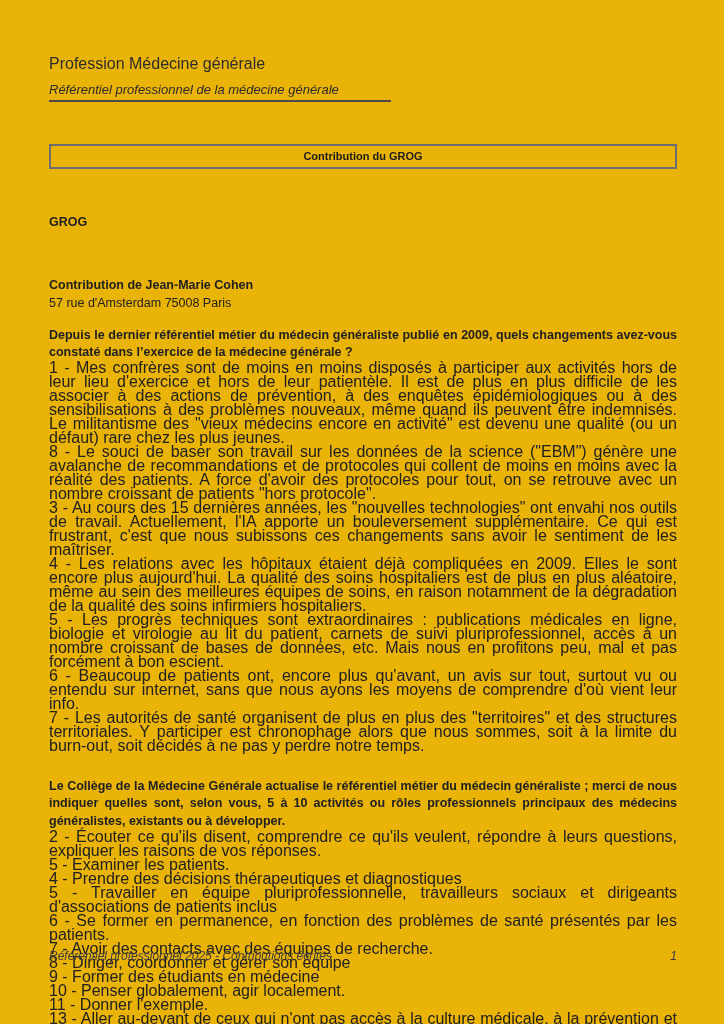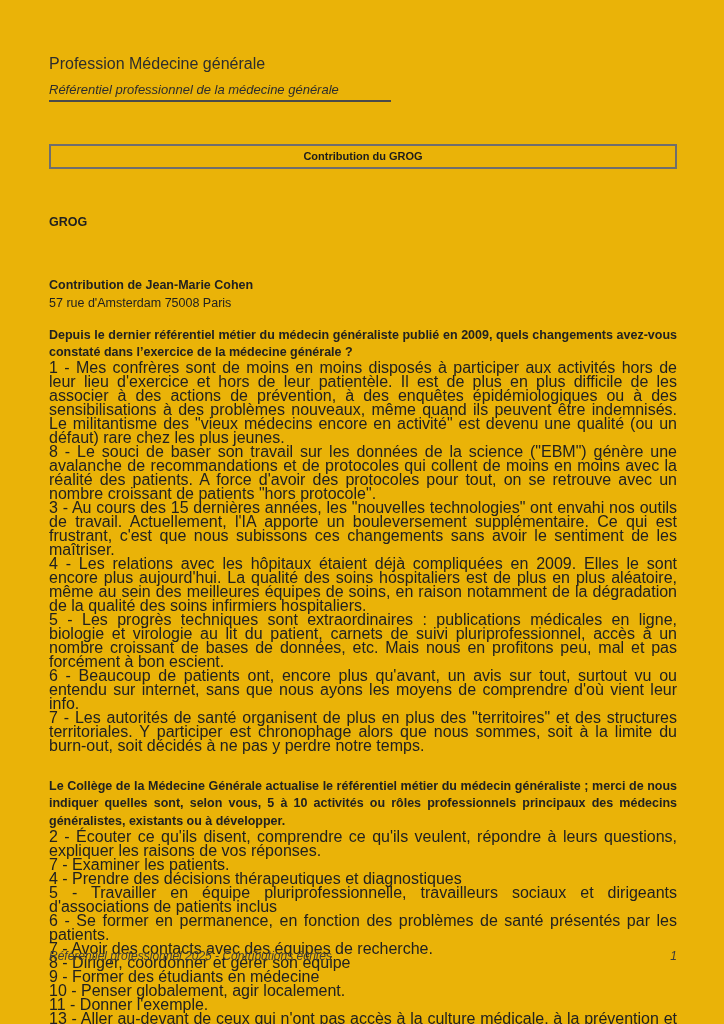"7 - Examiner les patients." p { text: 7 -> 5 }
